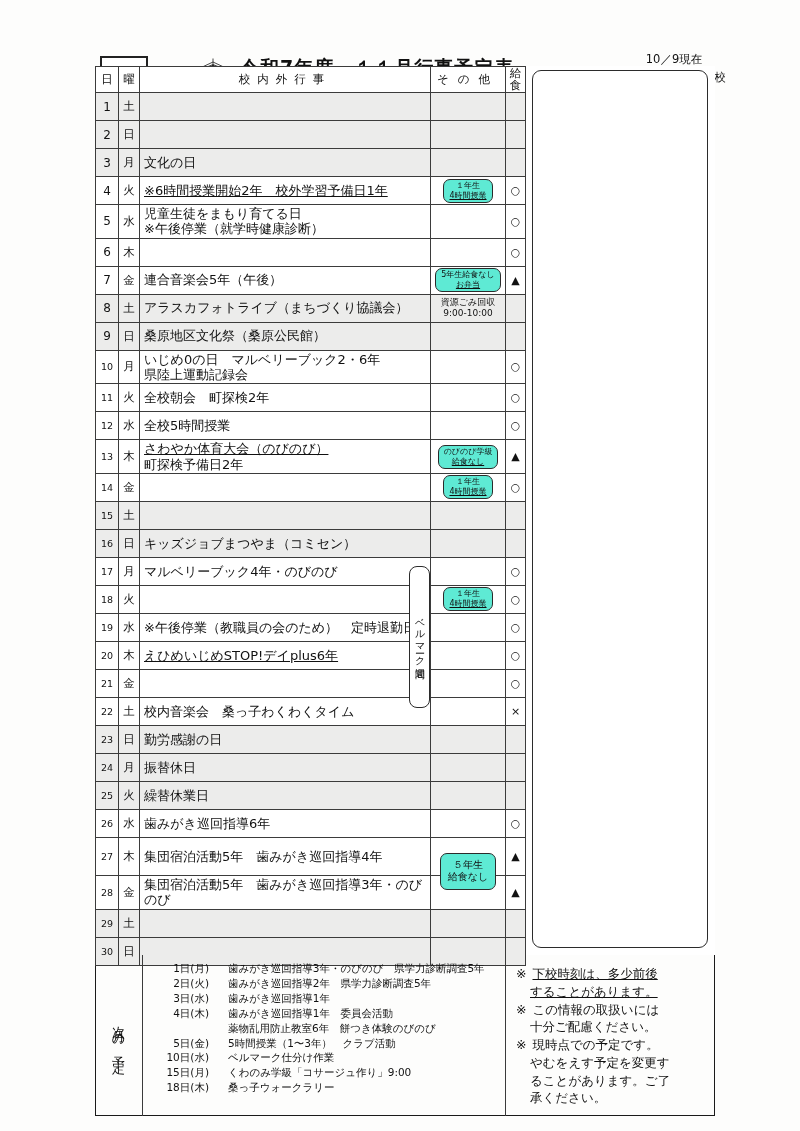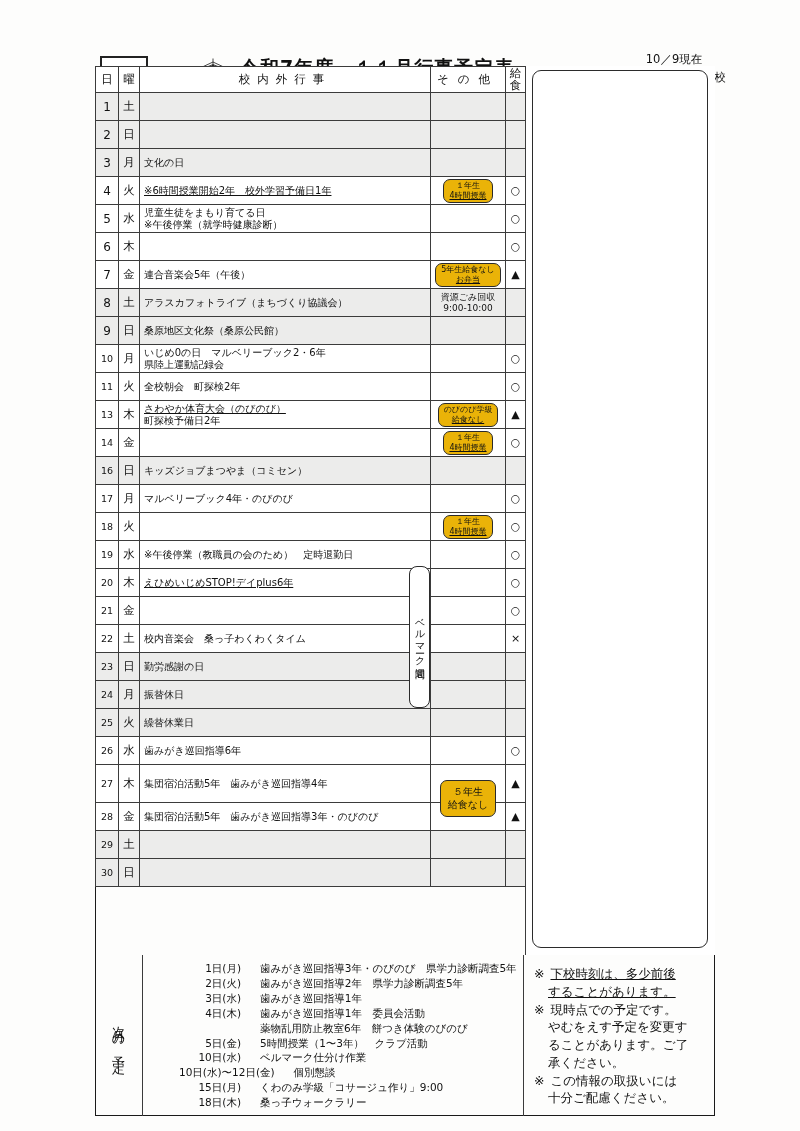"文化の日" td.ev { font-size: 10px -> 13px }
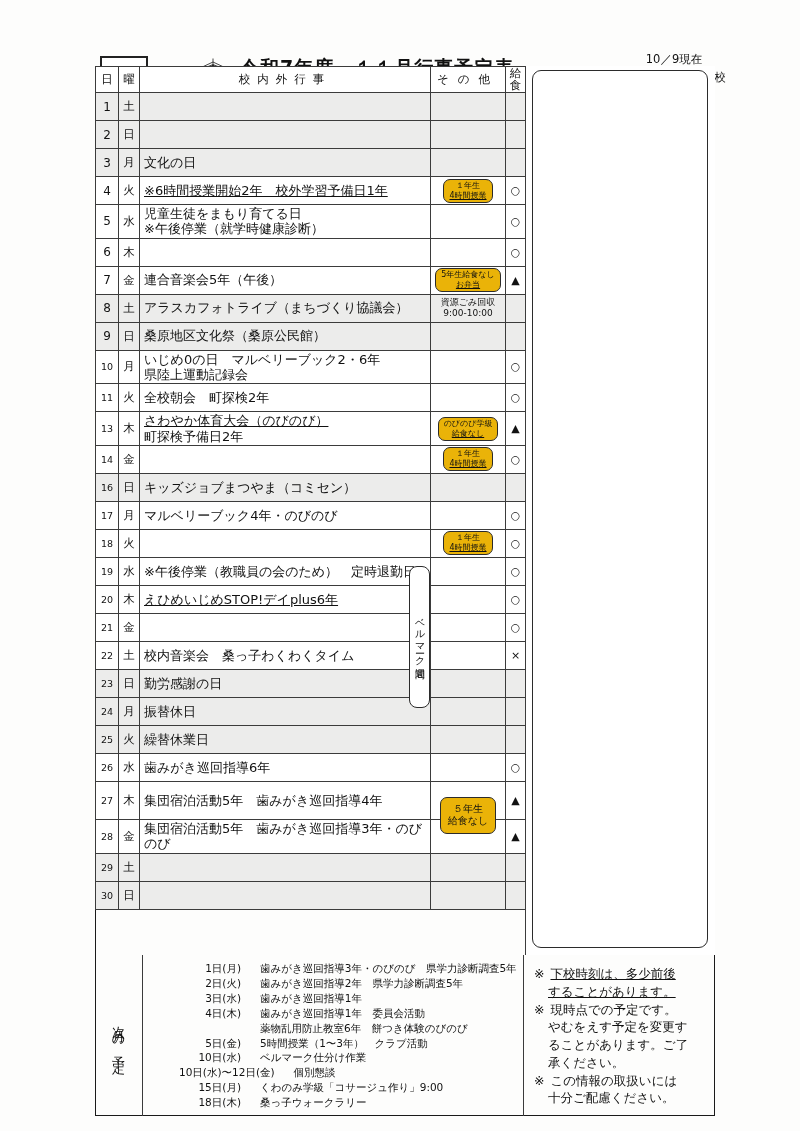"１年生" .badge { background: #eab308 -> #5eead4 }
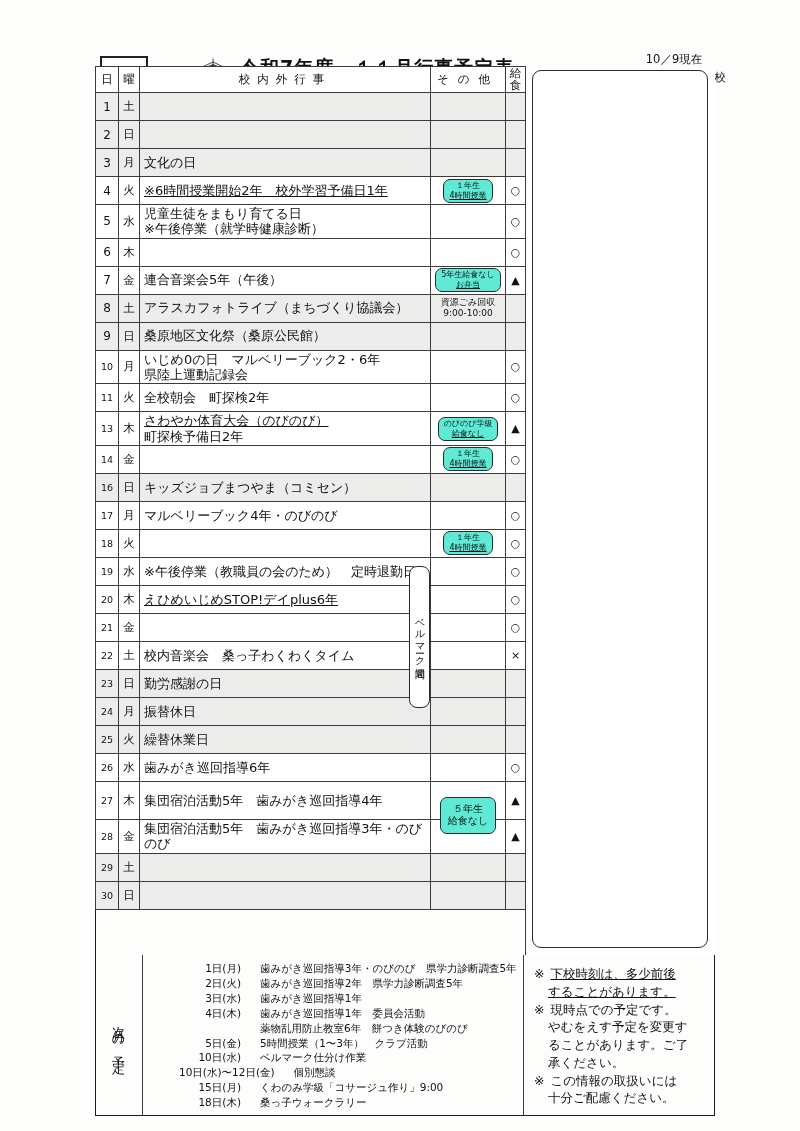"12" tr.r { html: none -> <tr> <td>12</td> <td>水</td> <td><span>全校5時間授業</span></td> <td></td> <td>○</td> </tr> }
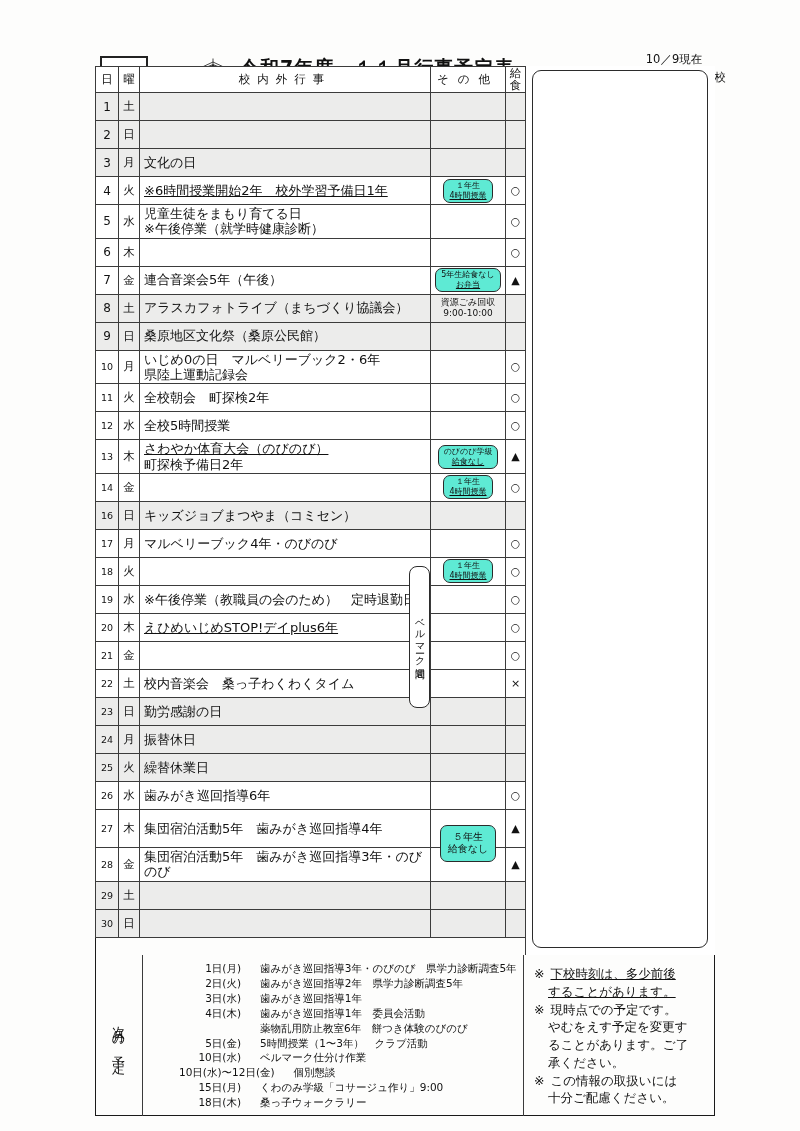"15" tr.r { html: none -> <tr> <td>15</td> <td>土</td> <td><span></span></td> <td></td> <td></td> </tr> }
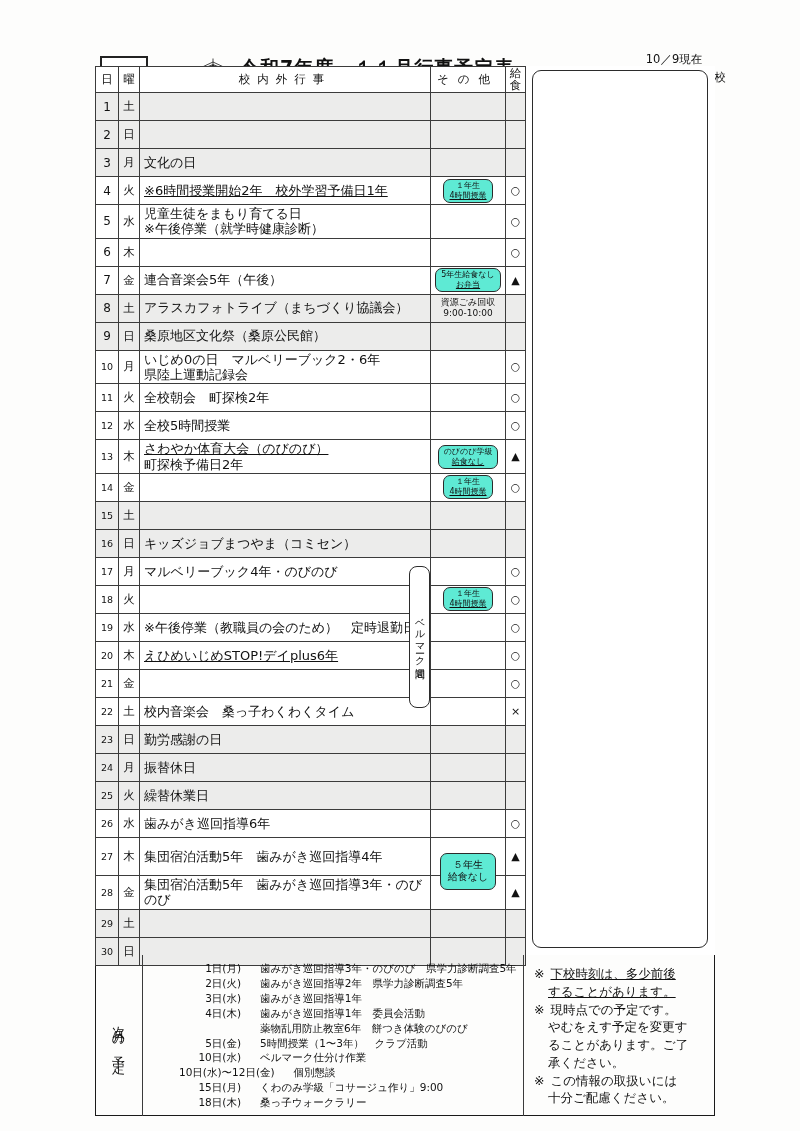"1日(月)" .nm-list .d { margin-left: 32px -> none }
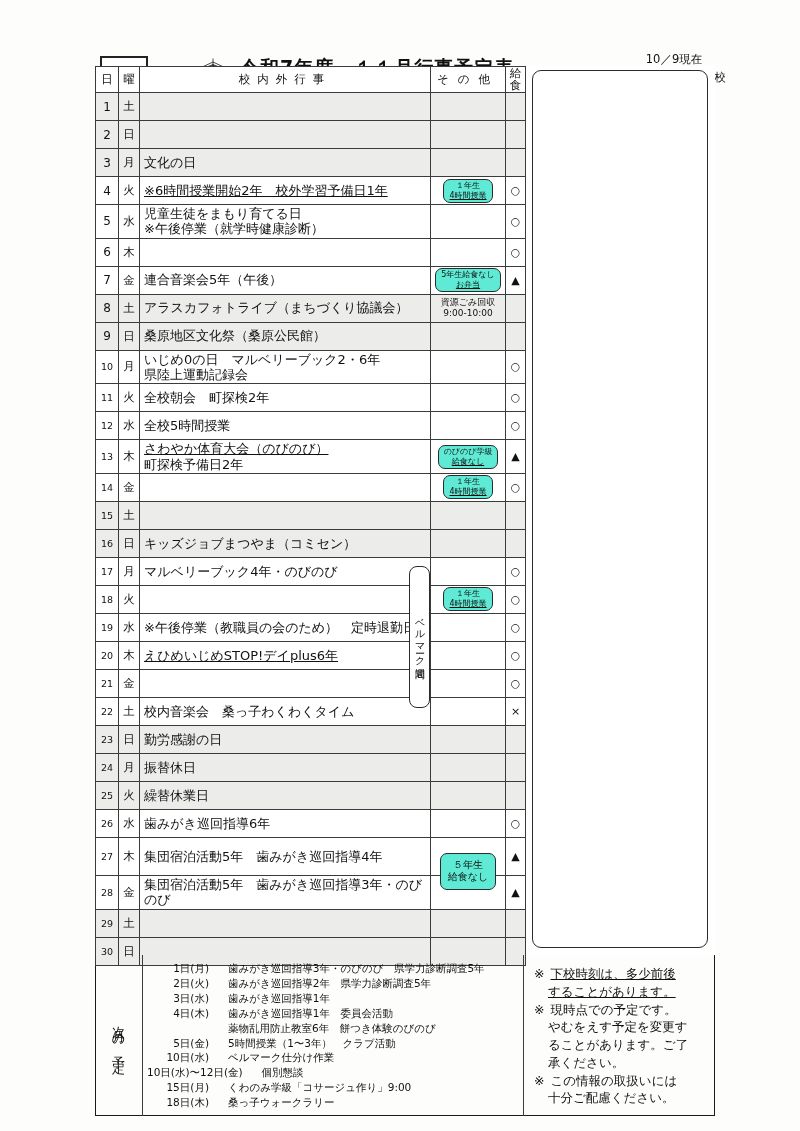"※ 下校時刻は、多少前後" .notes { margin-left: 18px -> none }
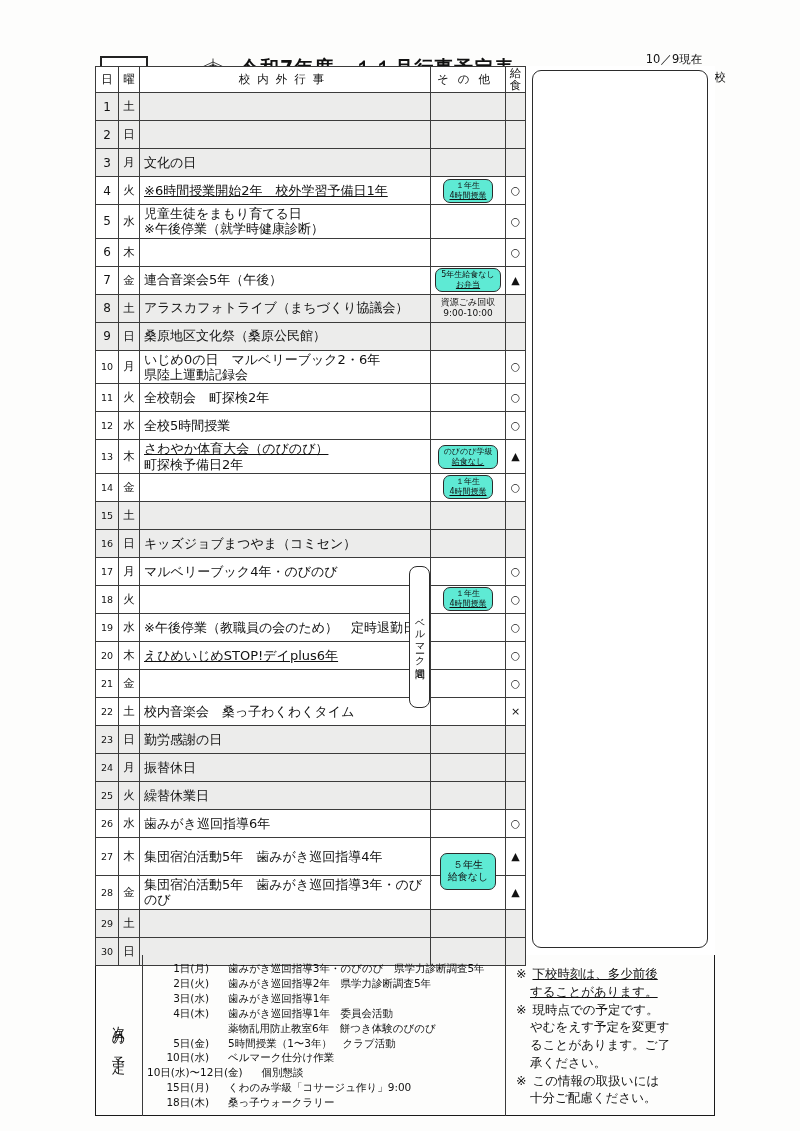"※ 現時点での予定です。" div.n { order: before "※ この情報の取扱いには" -> after "※ この情報の取扱いには" }
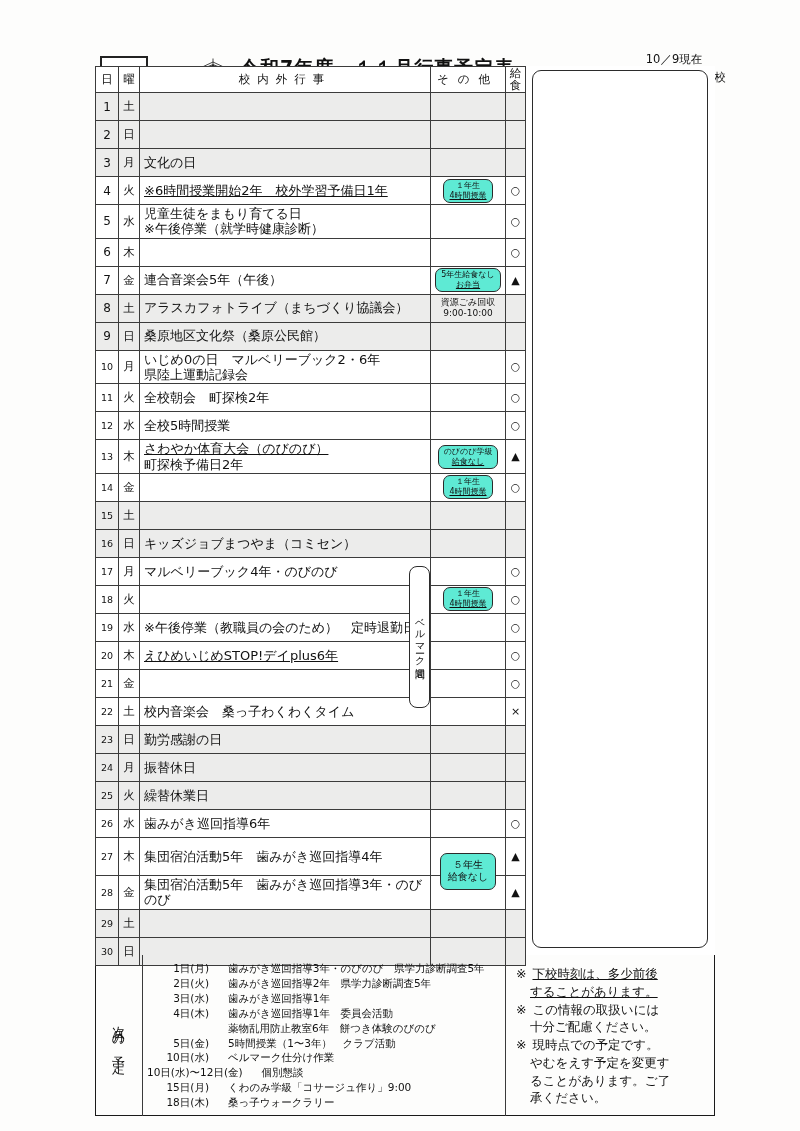"10日(水)〜12日(金) 個別懇談" div.row { html: <div><span>10日(水)〜12日(金)</span><span>個別懇談</span></div> -> none }
